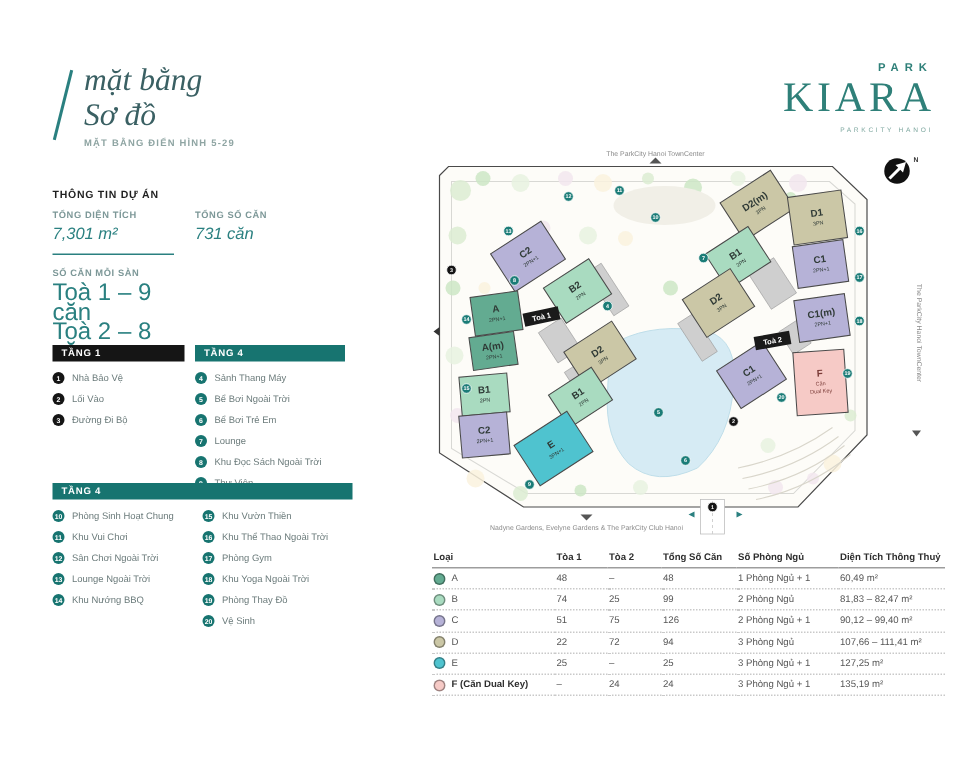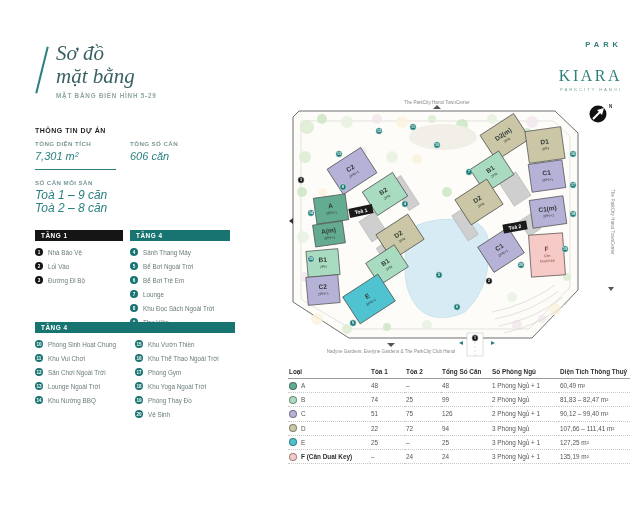"Sơ đồ" div { order: before "mặt bằng" -> after "mặt bằng" }
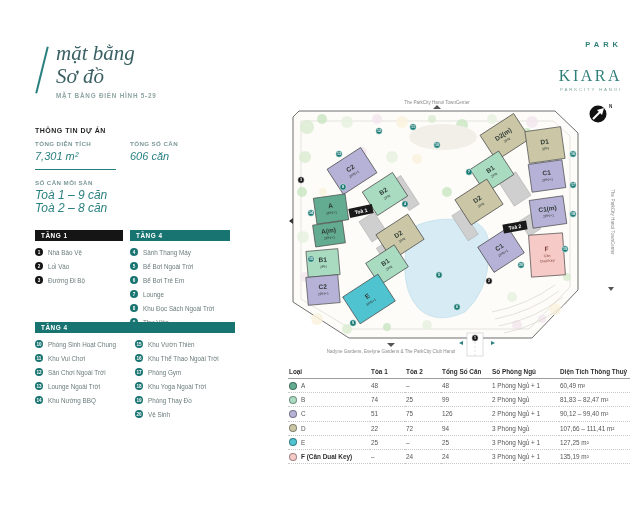"KIARA" .logo .l-main { font-size: 16px -> 28px; margin-top: 18px -> 1px }
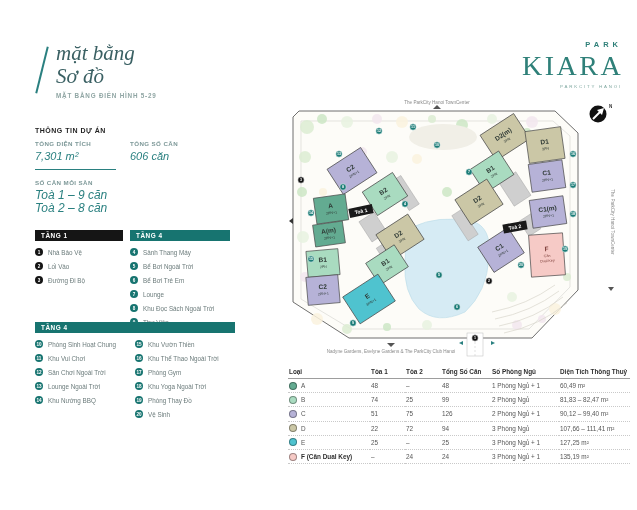"606 căn" div.s-value { text: 606 -> 731 }
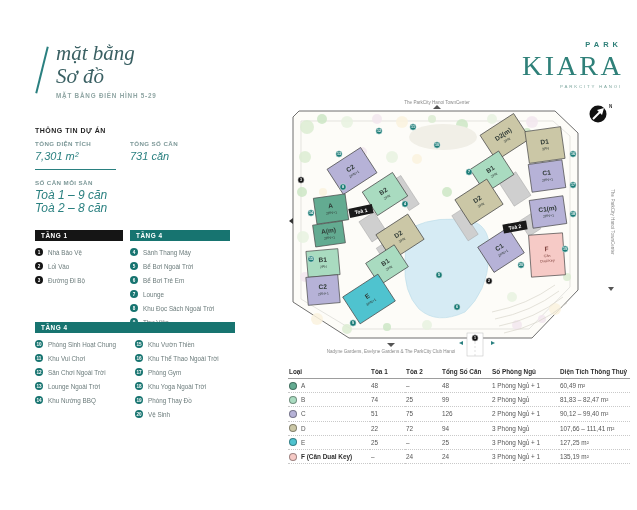"Toà 1 – 9 căn" .stat .s-line { font-size: 12px -> 16px; font-style: italic -> none }
